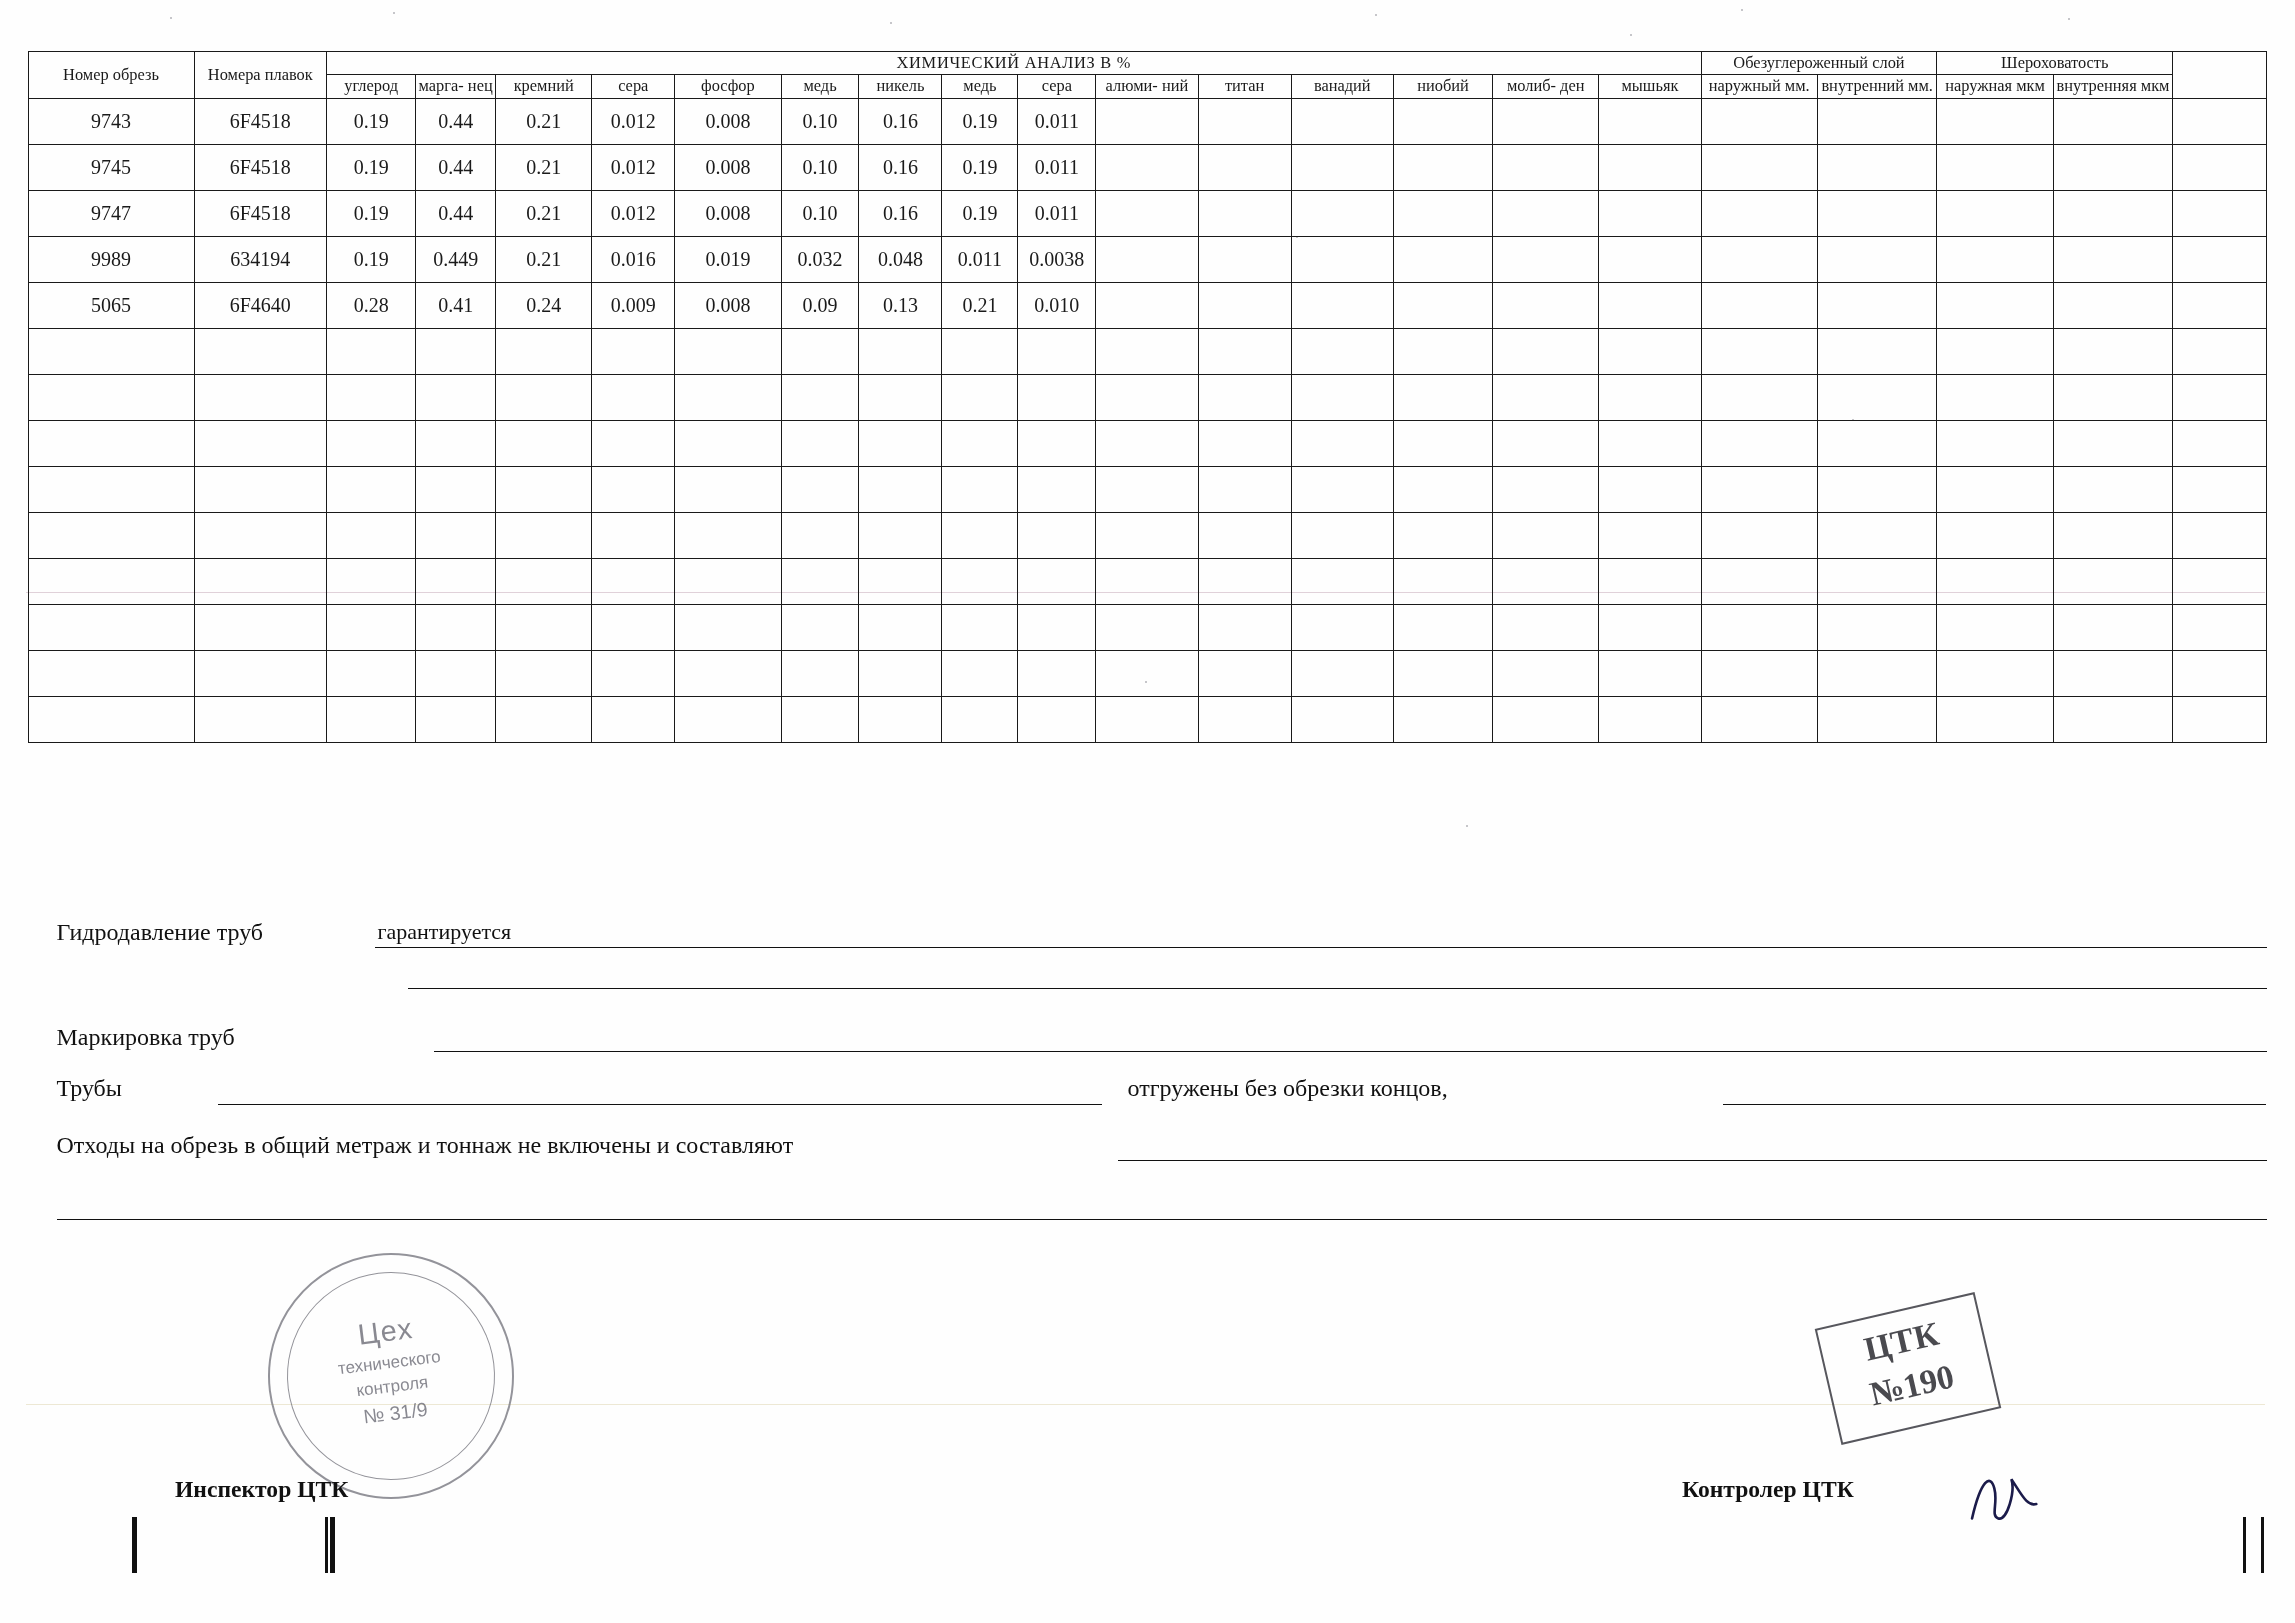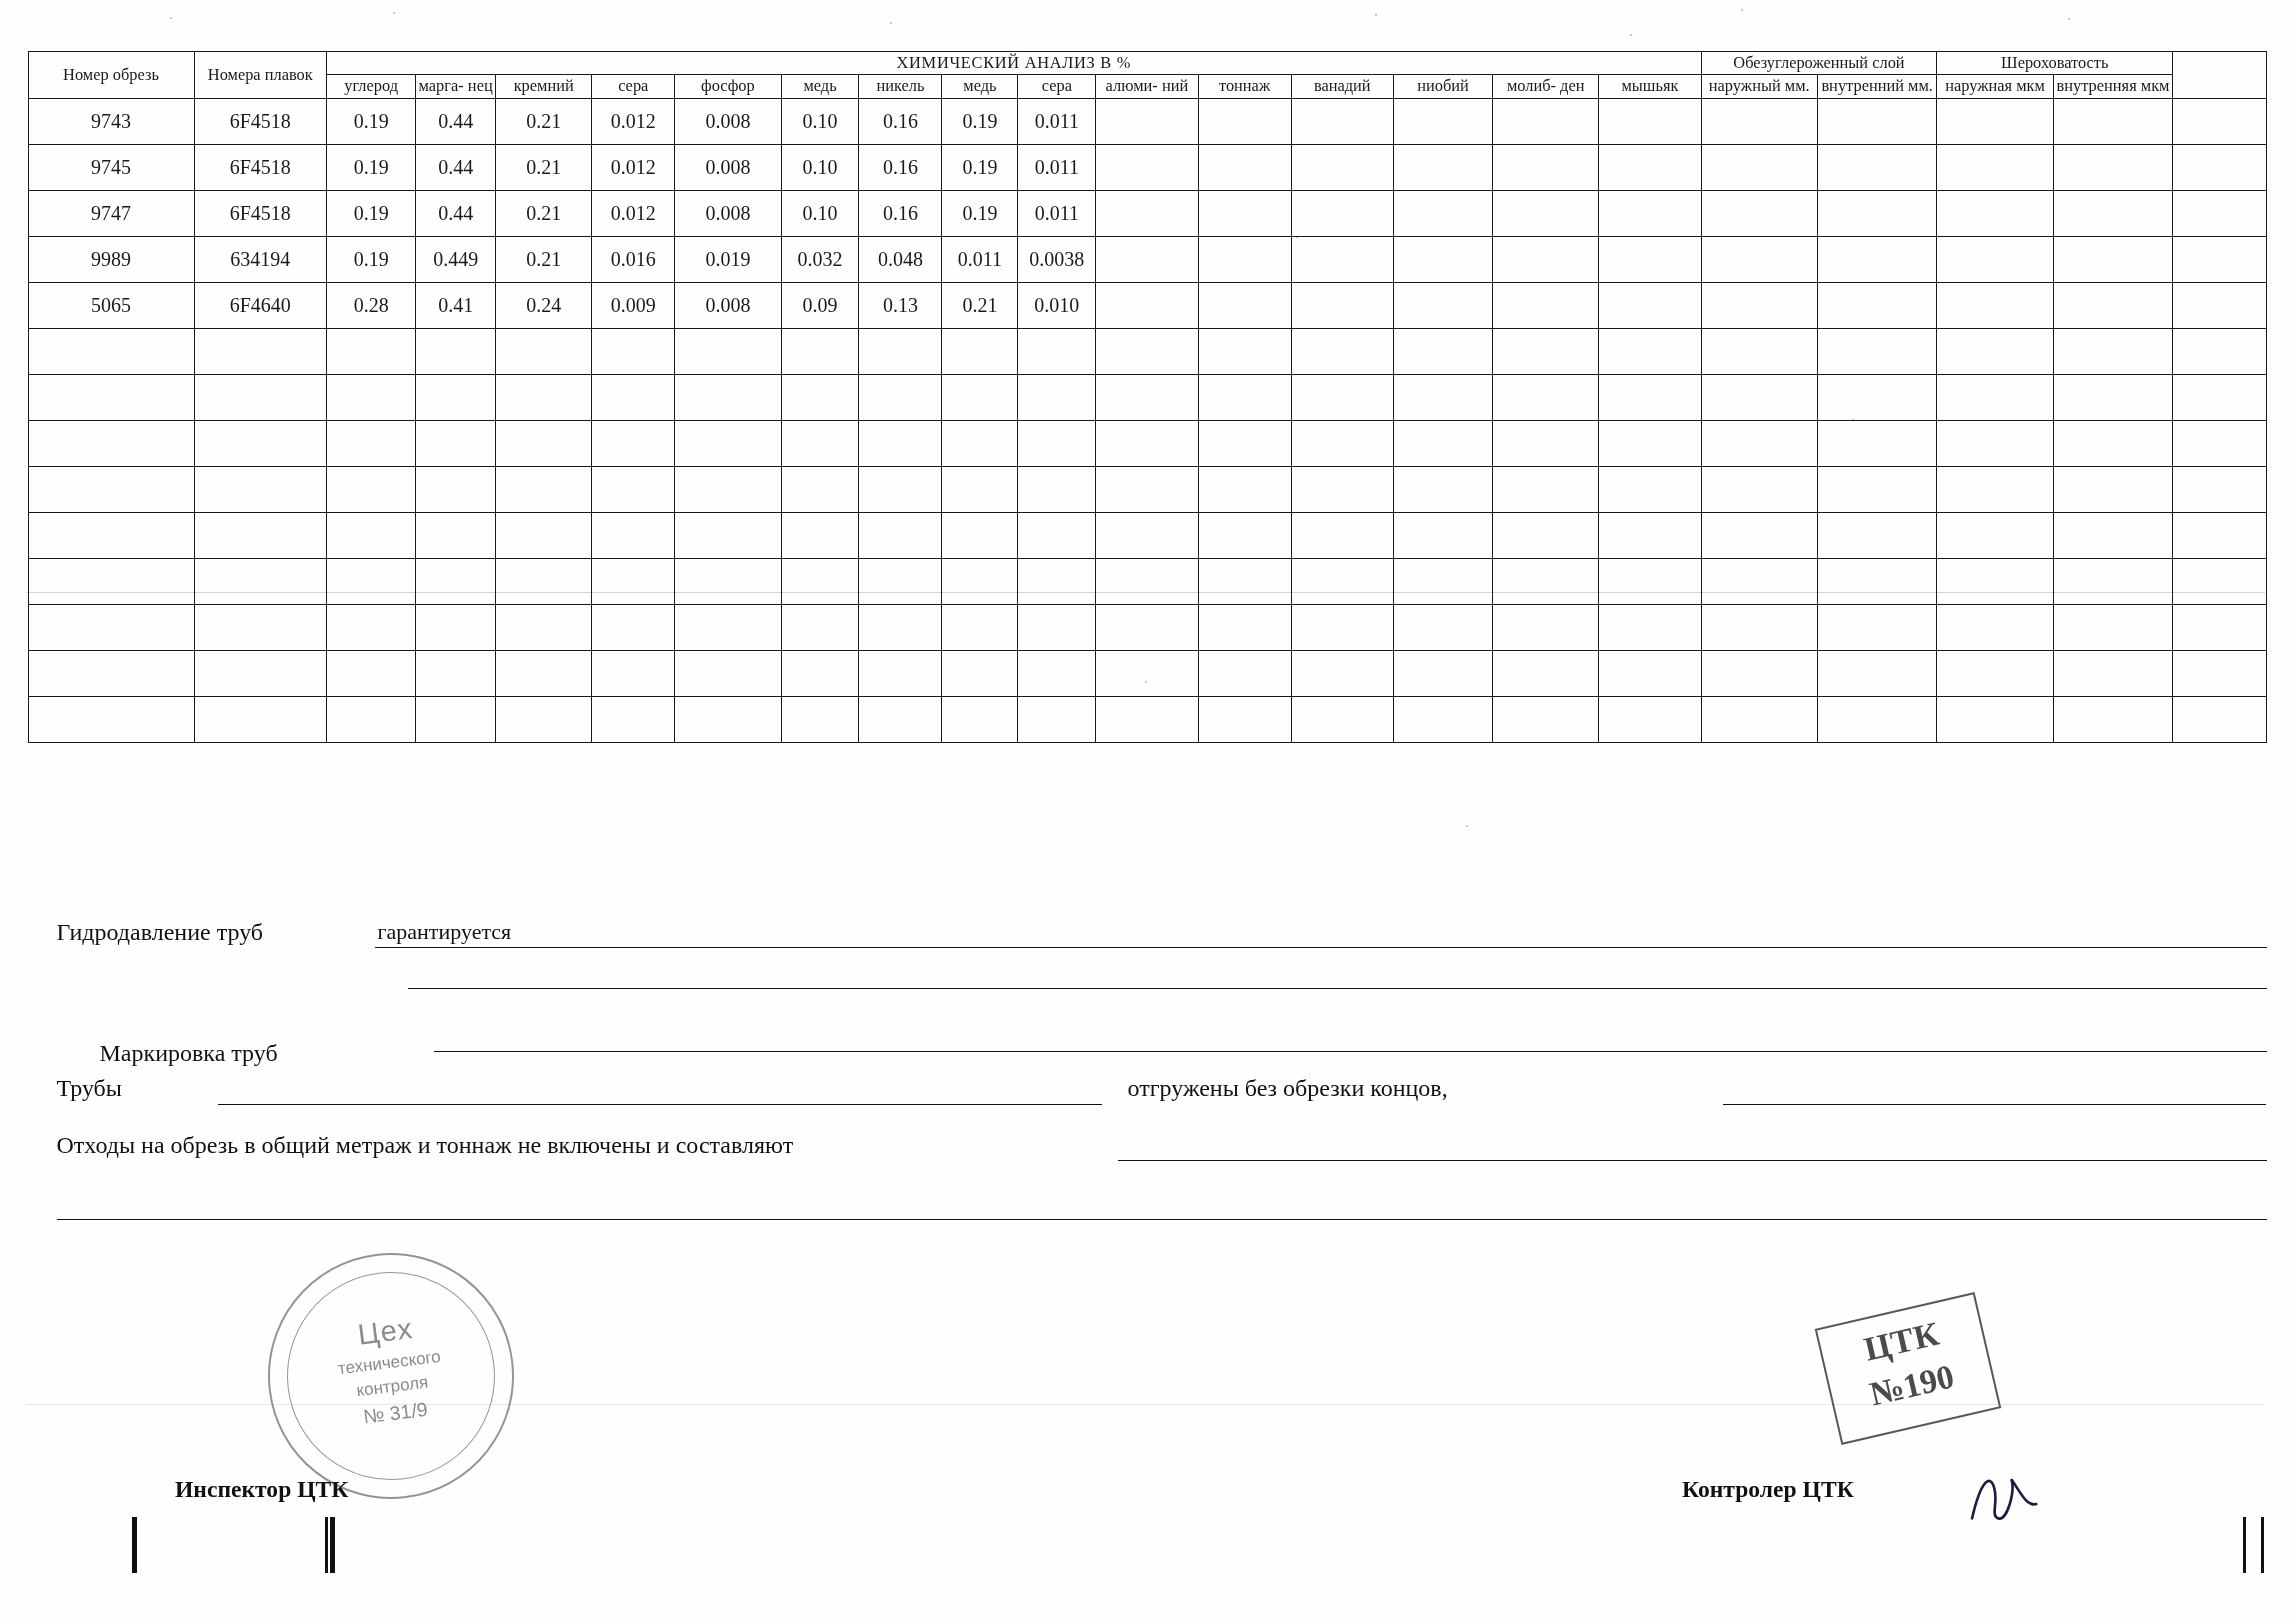"тоннаж" th { text: тоннаж -> титан }
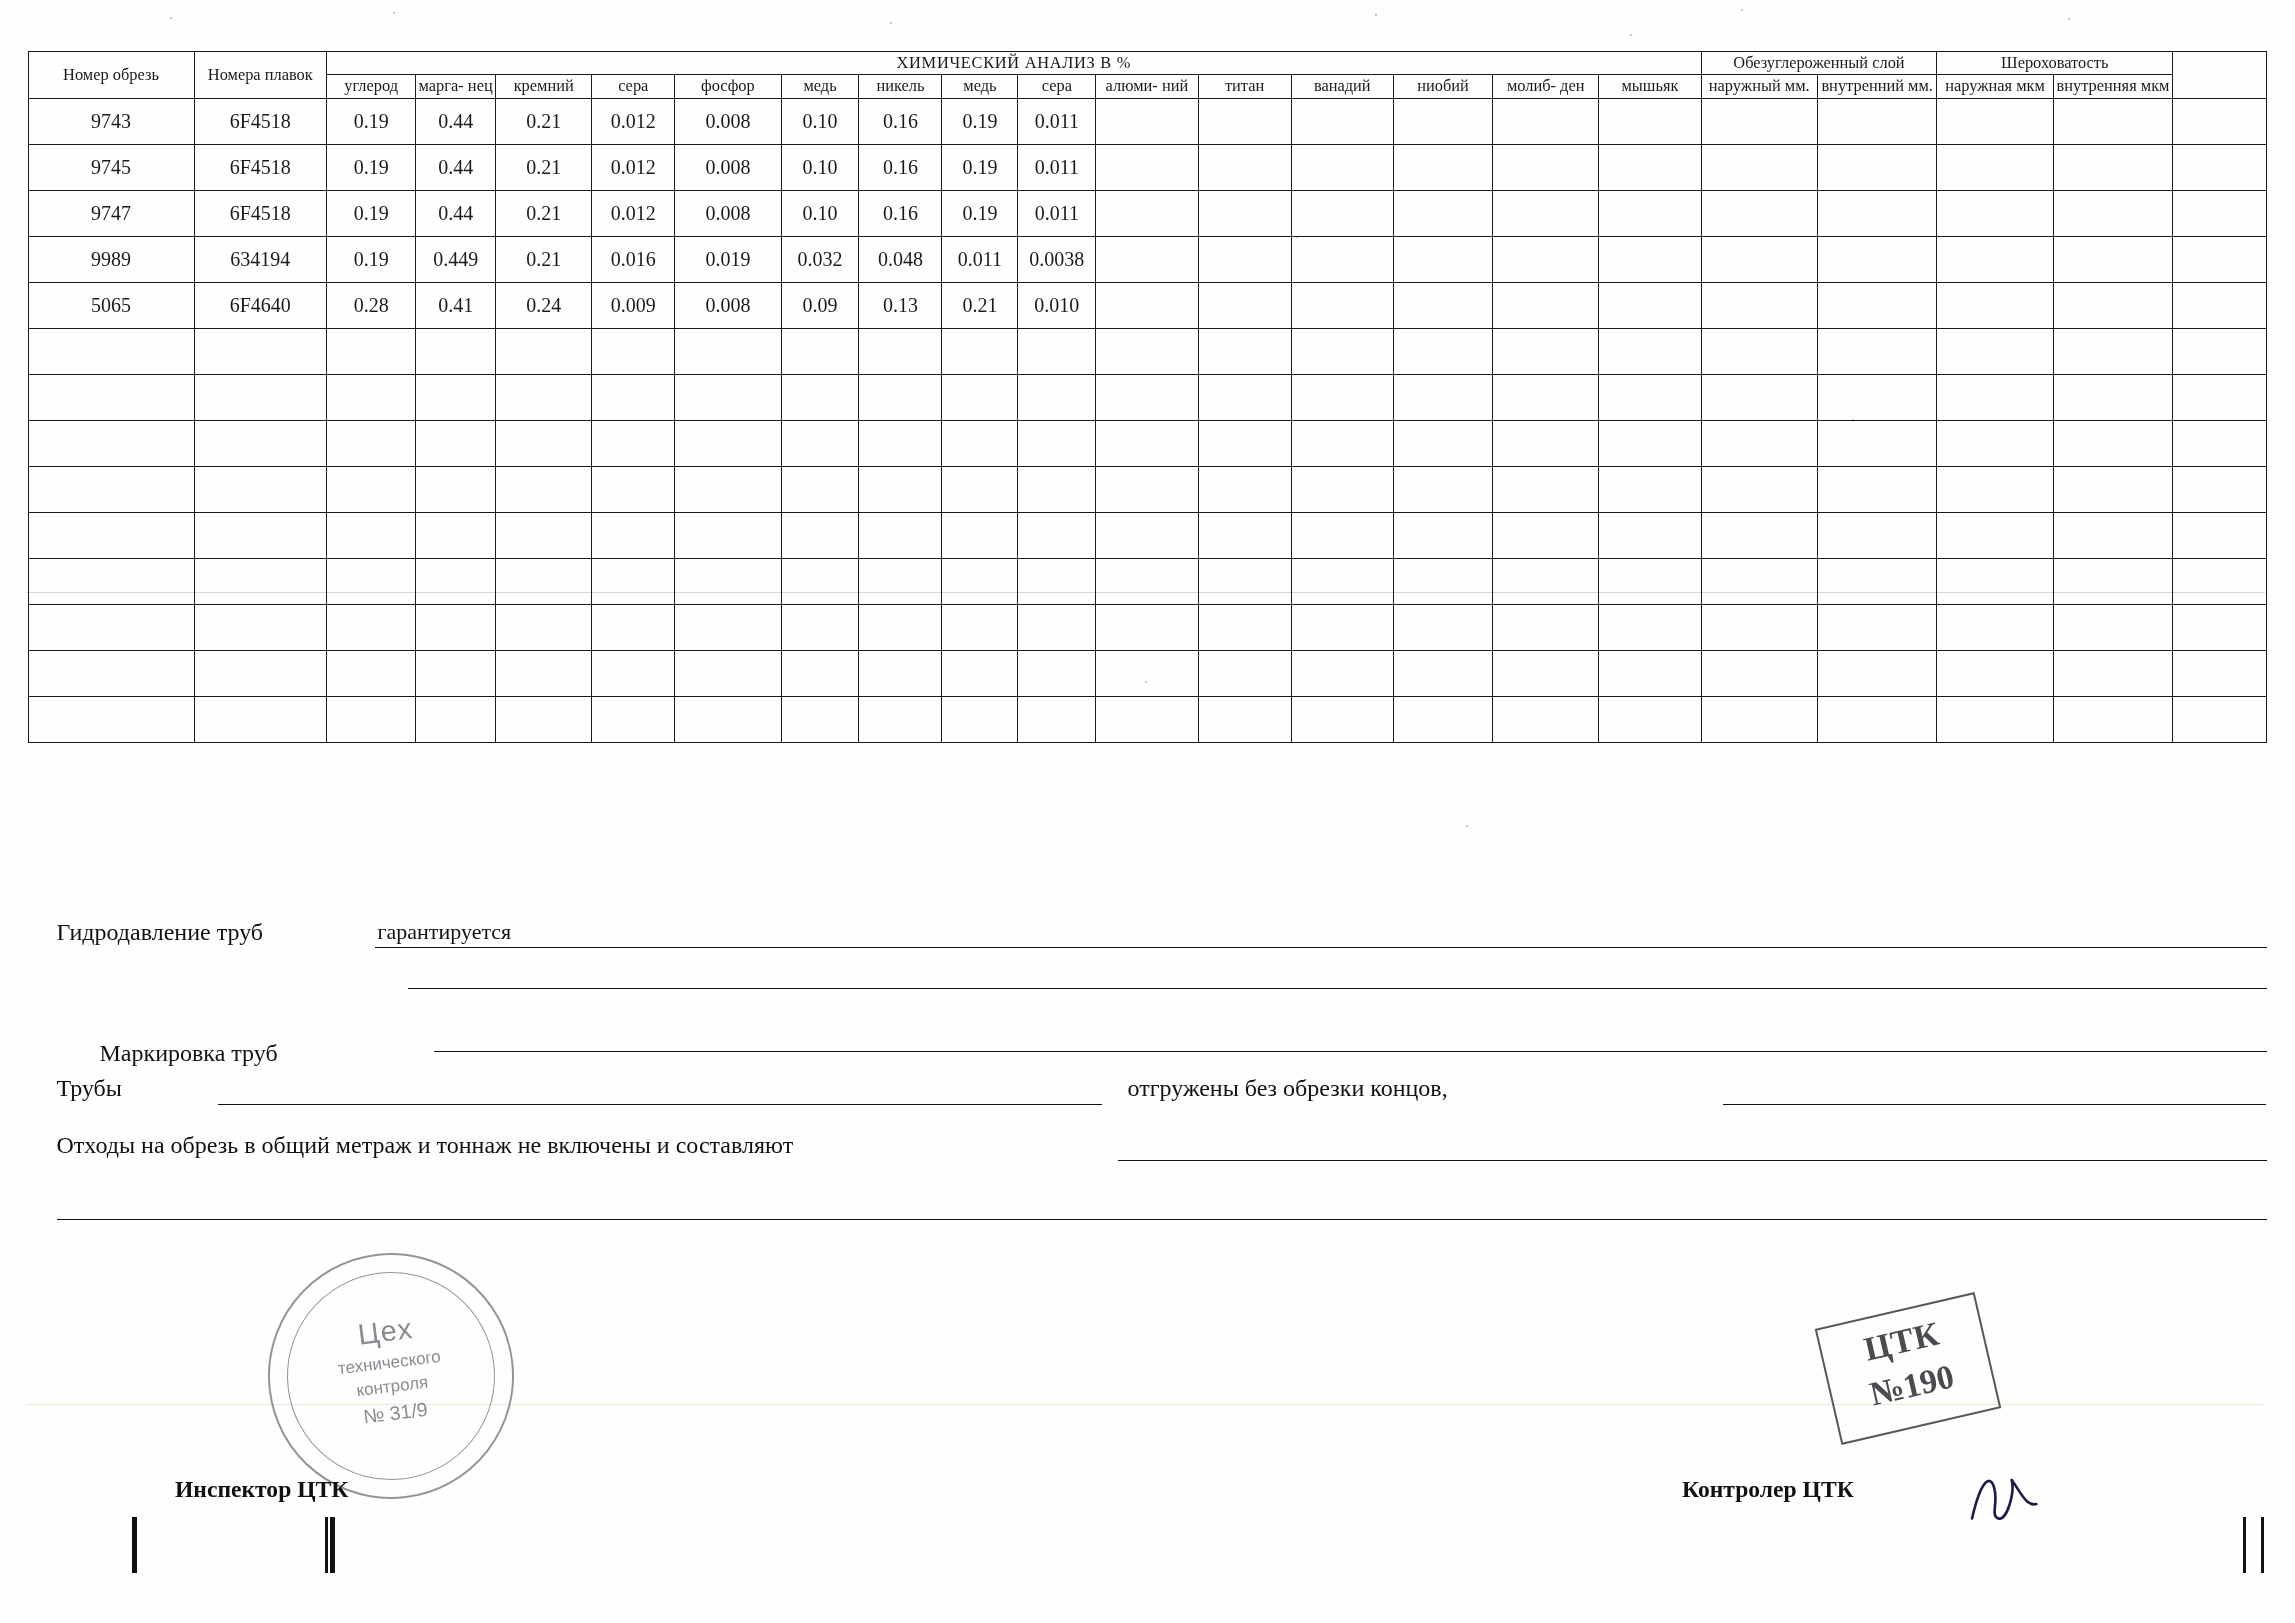"Маркировка труб" span.lbl { margin-left: 43px -> none; top: 30px -> 14px }
